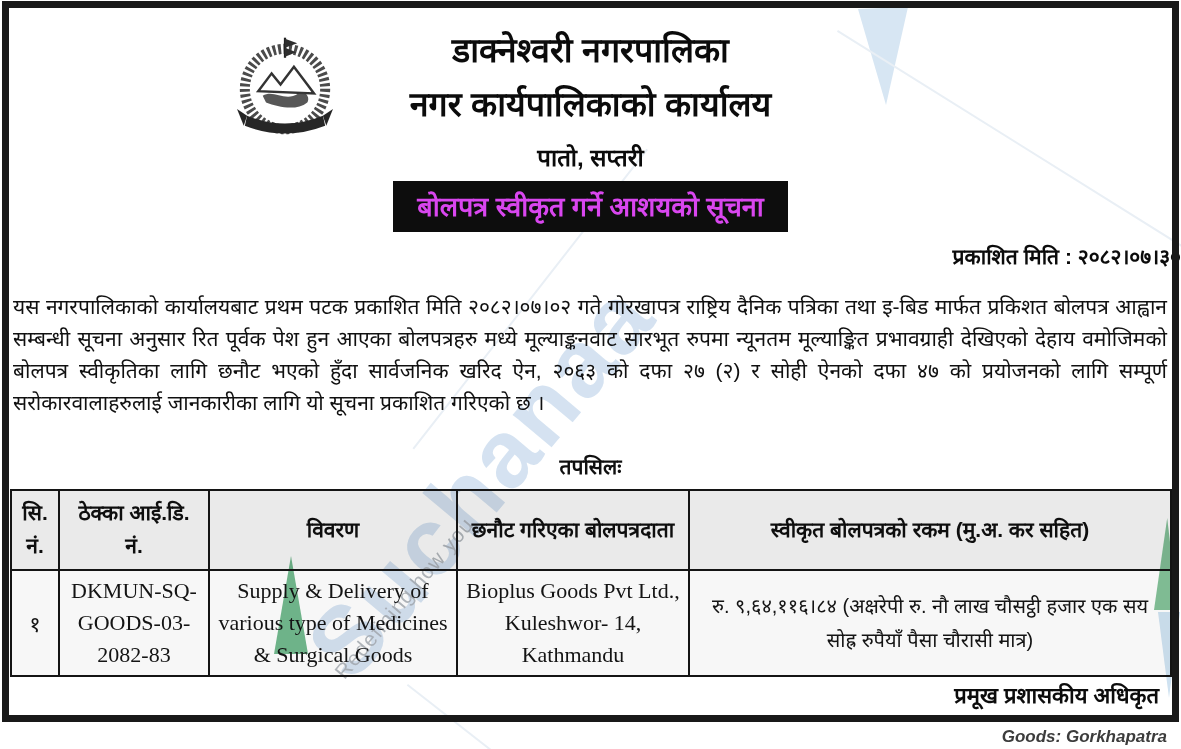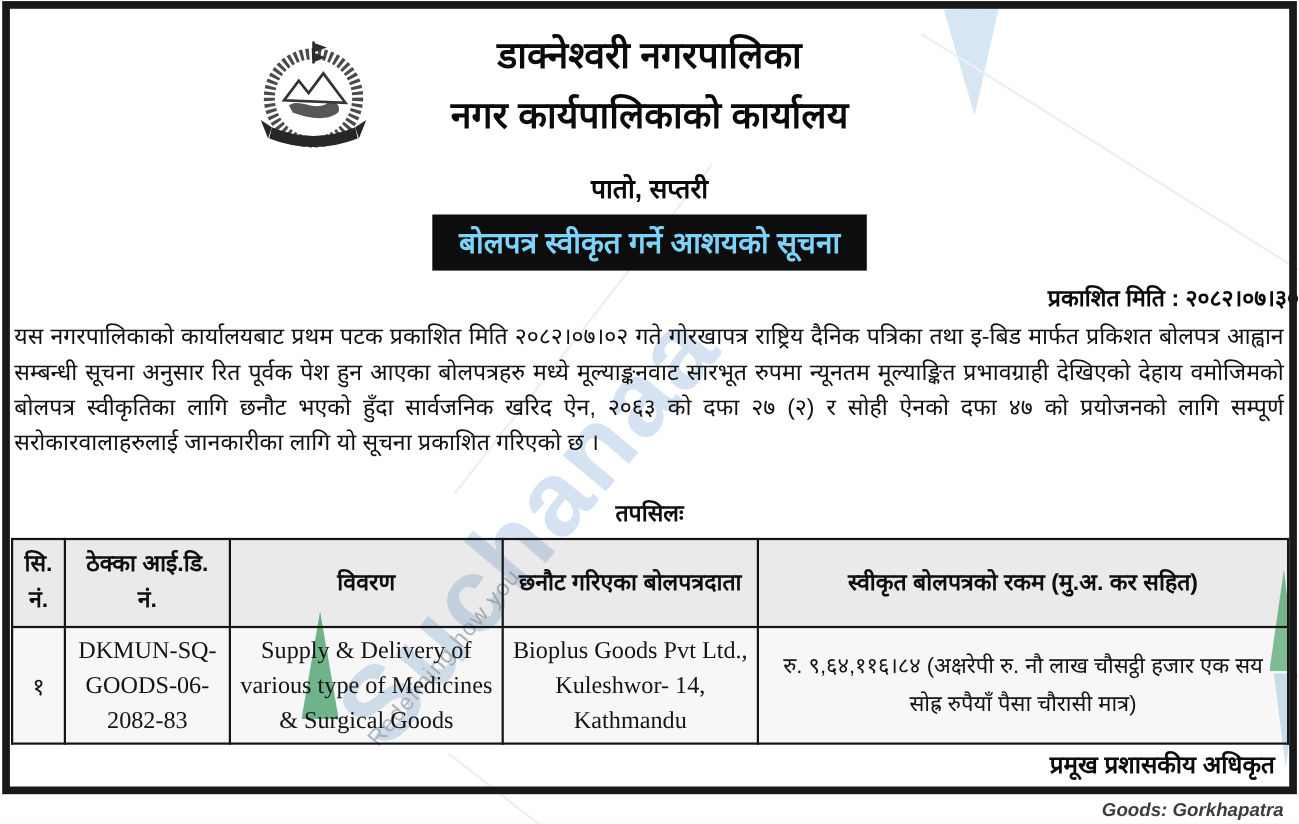"नगर कार्यपालिकाको कार्यालय" .hdr .l2 { margin: 0 0 28px 0 -> 0 0 14px 0 }
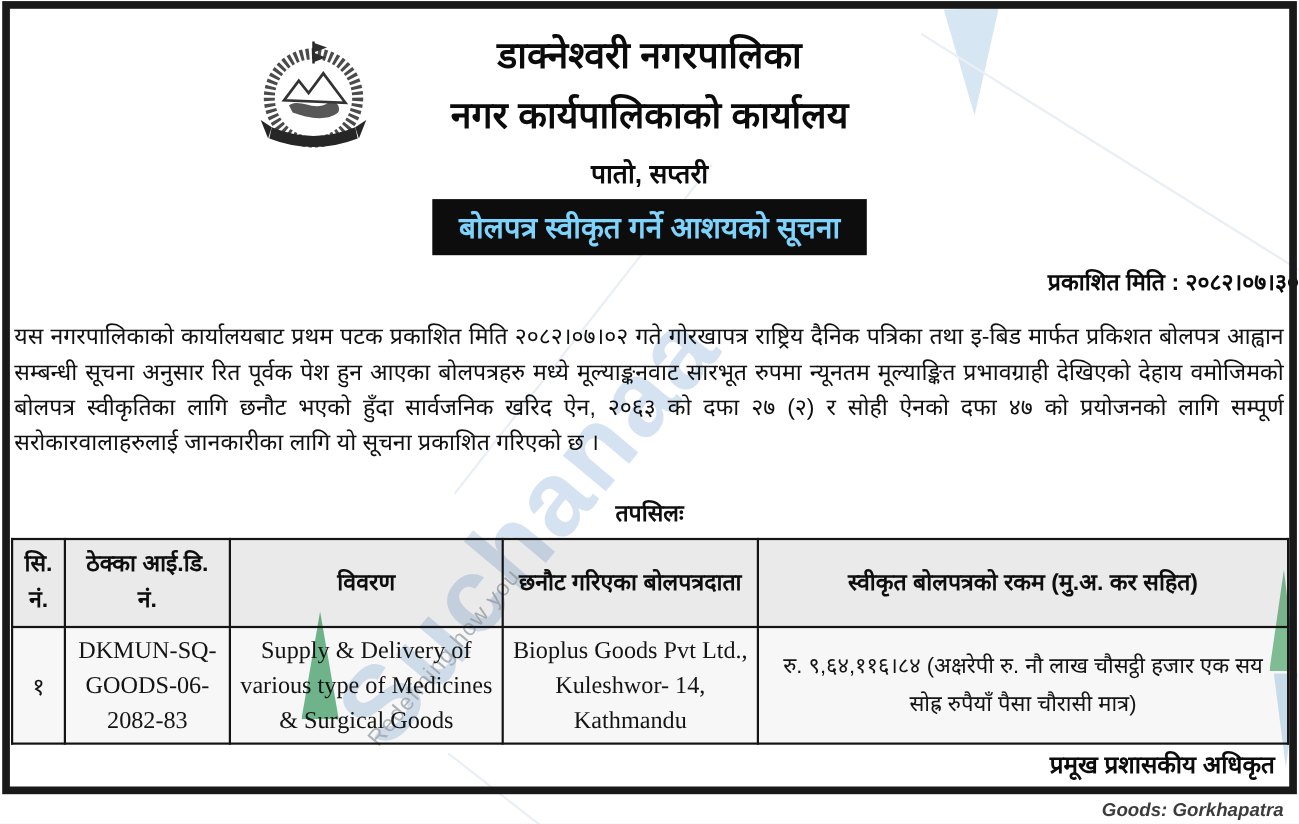"बोलपत्र स्वीकृत गर्ने आशयको सूचना" .banner { color: #7dd3fc -> #d946ef }
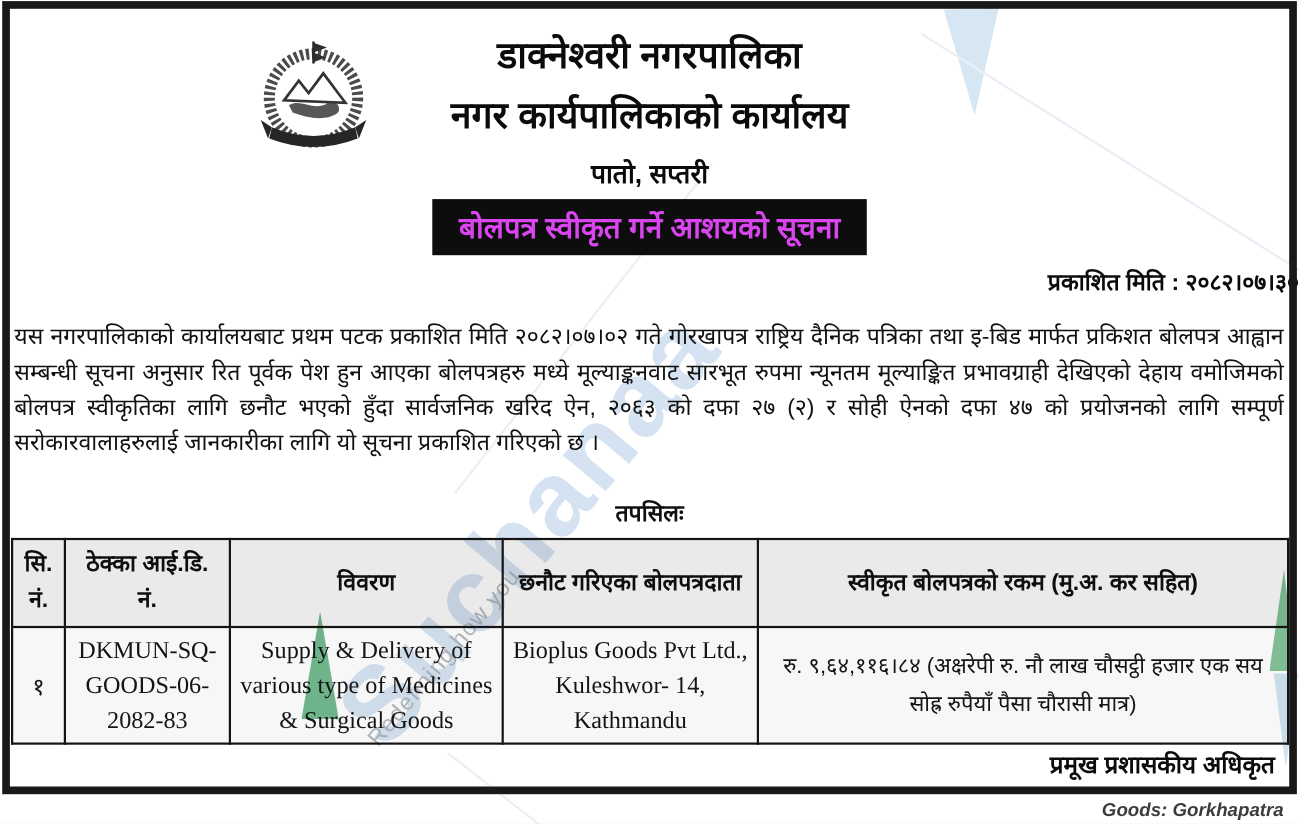"DKMUN-SQ-GOODS-06-2082-83" td.latin { text: DKMUN-SQ-GOODS-06-2082-83 -> DKMUN-SQ-GOODS-03-2082-83 }
